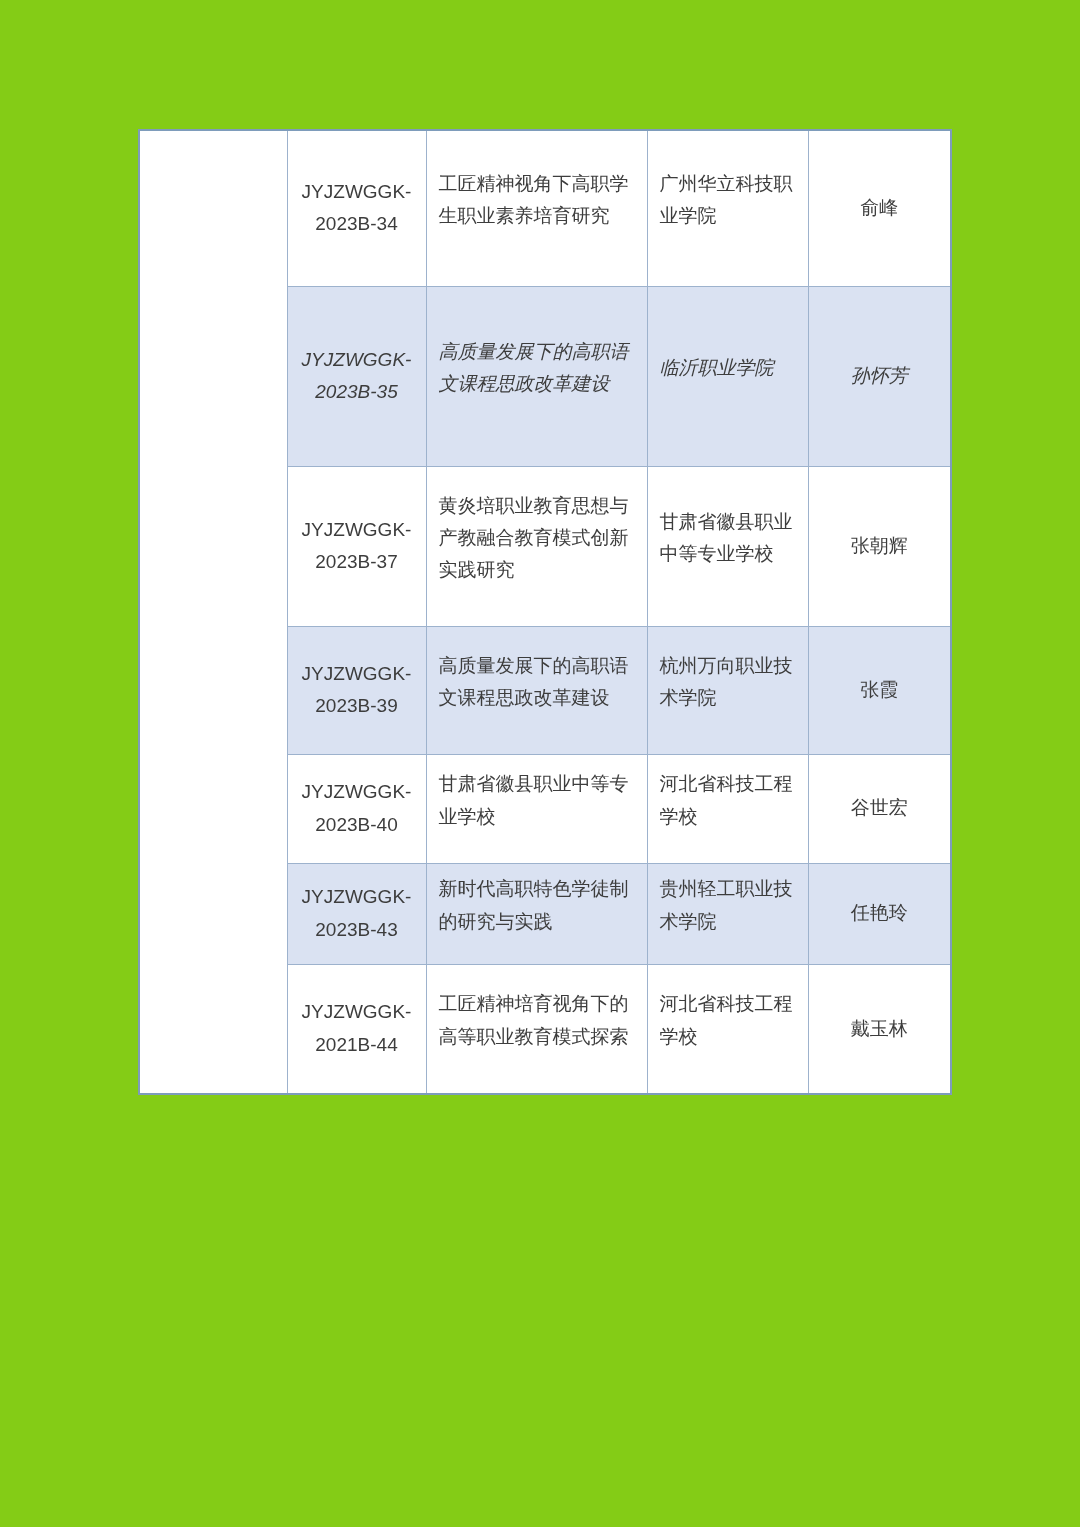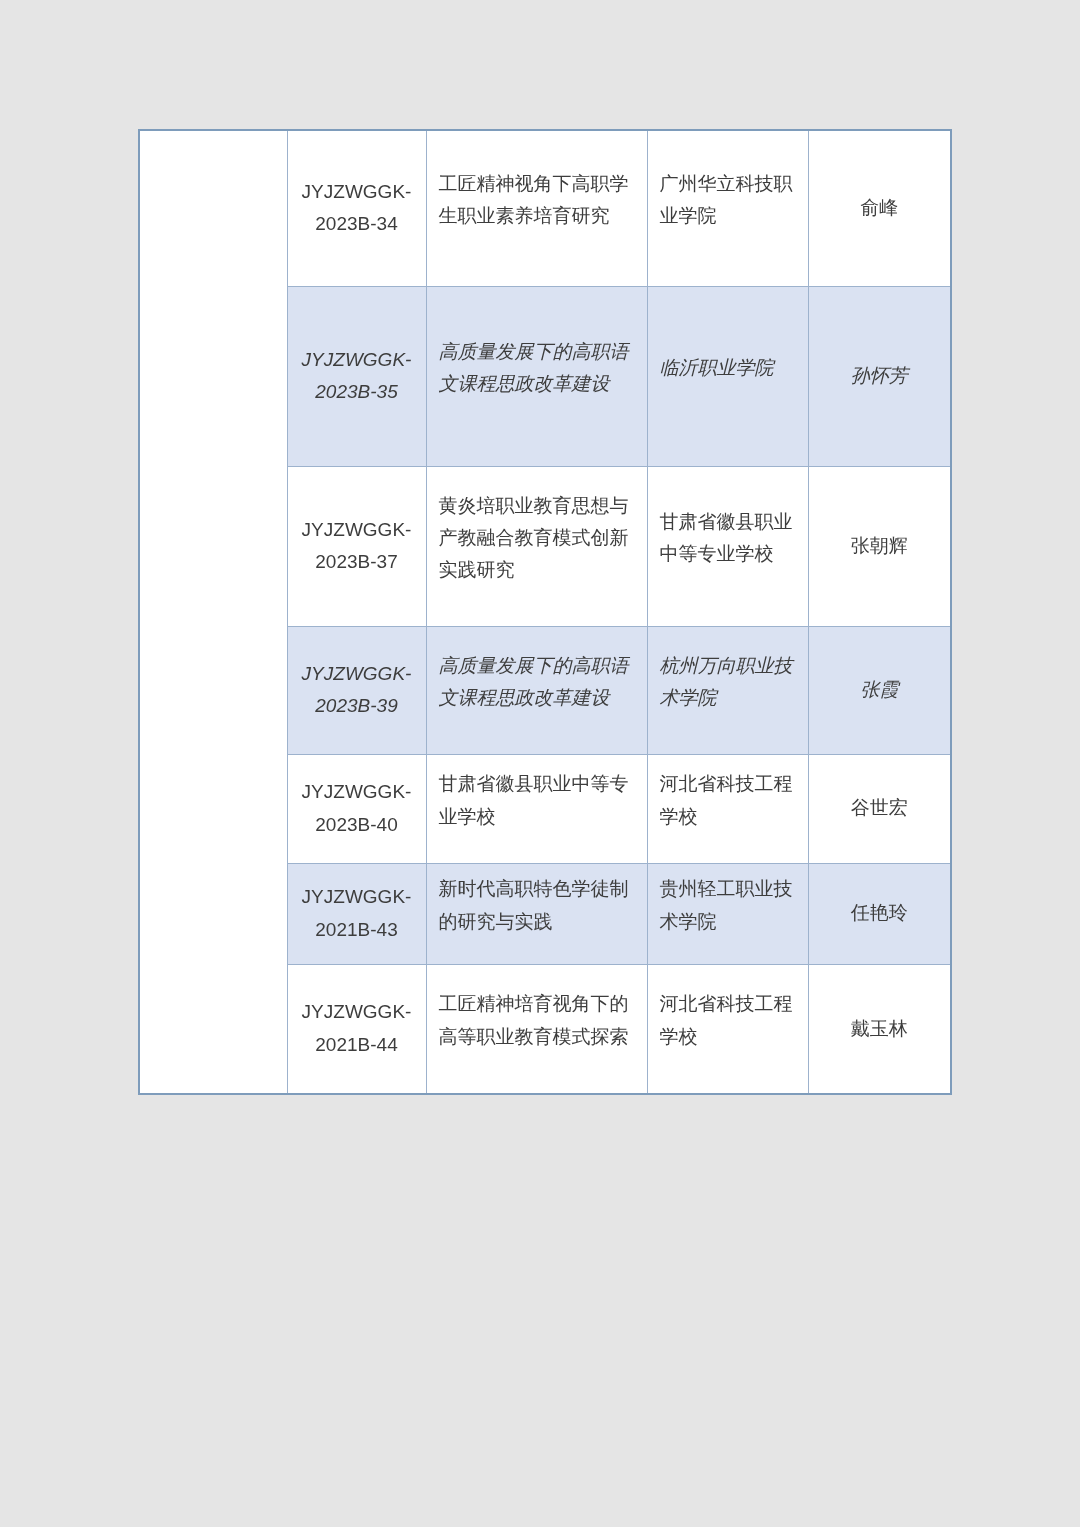"JYJZWGGK-2023B-34" .page { background: #e5e5e5 -> #84cc16 }
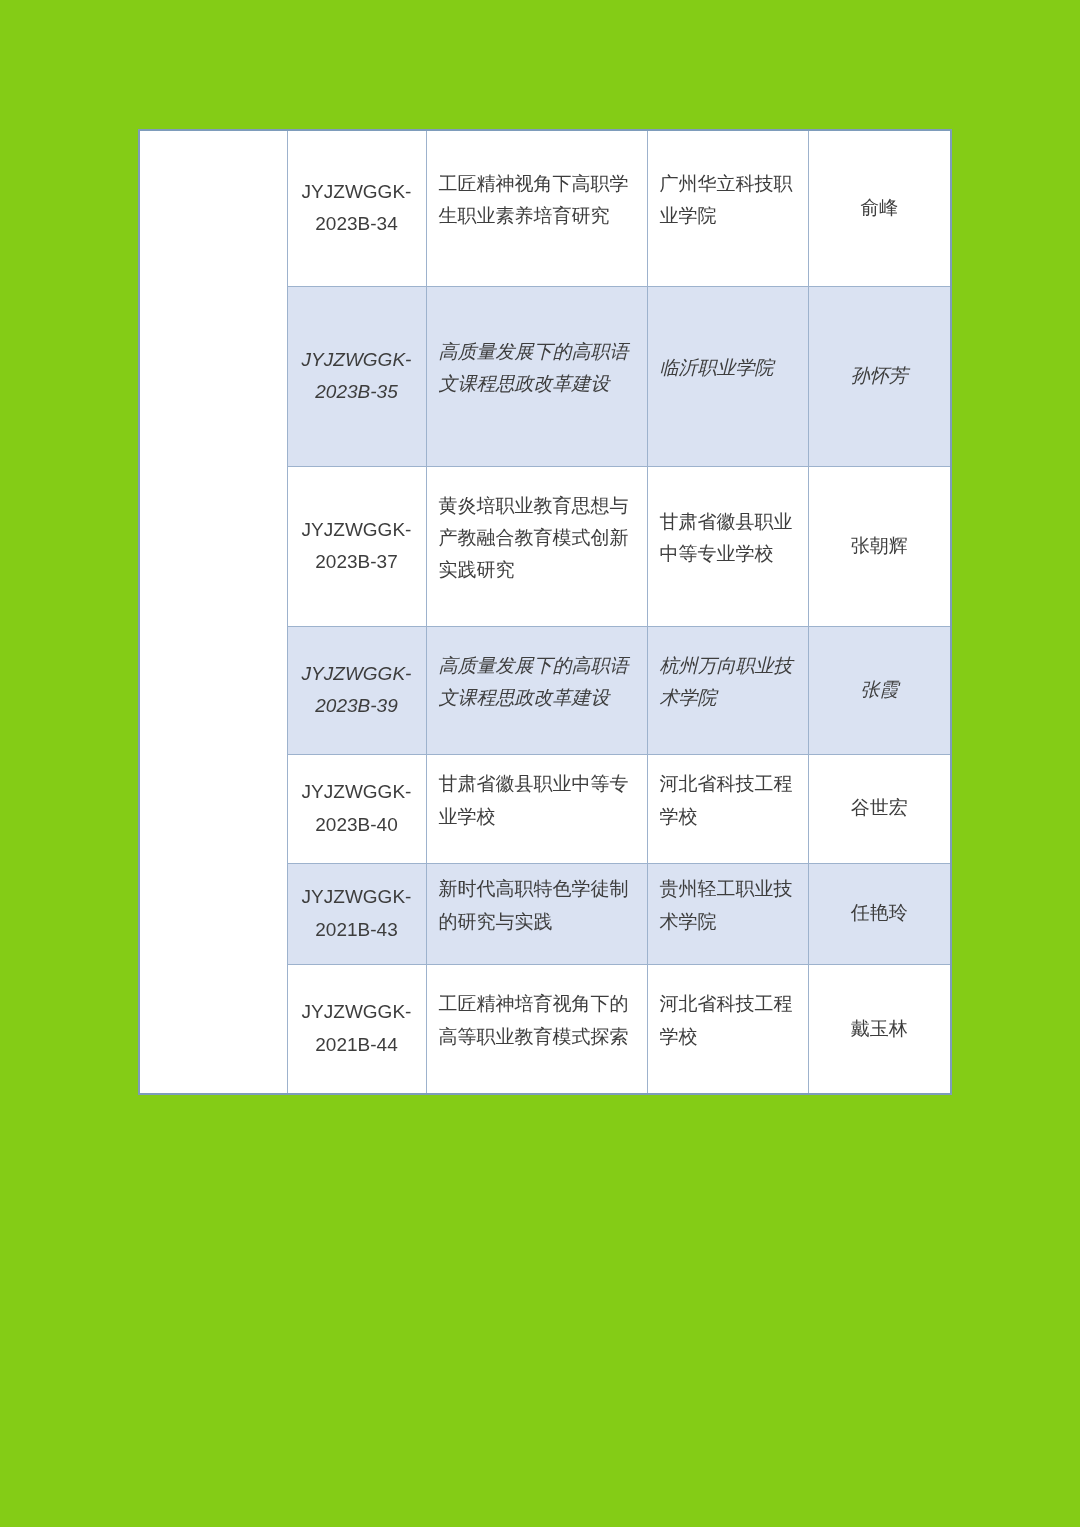"JYJZWGGK-2023B-39" tr.r4 { font-style: italic -> none }
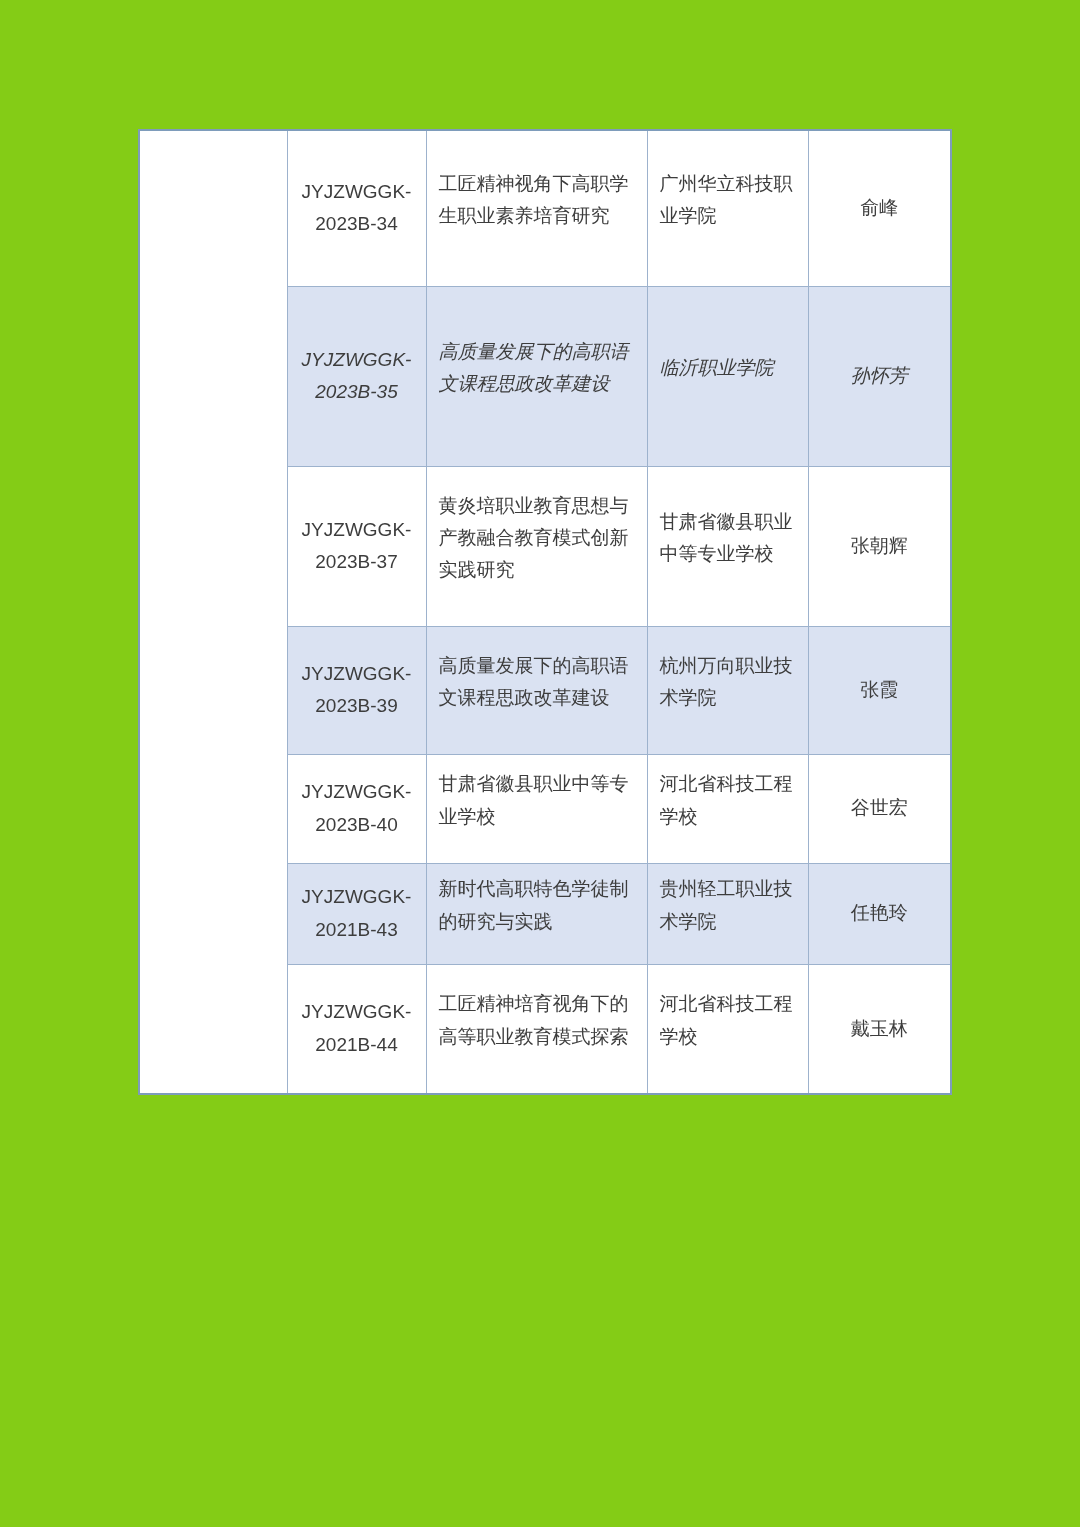"JYJZWGGK-2021B-43" td.code { text: JYJZWGGK-2021B-43 -> JYJZWGGK-2023B-43 }
